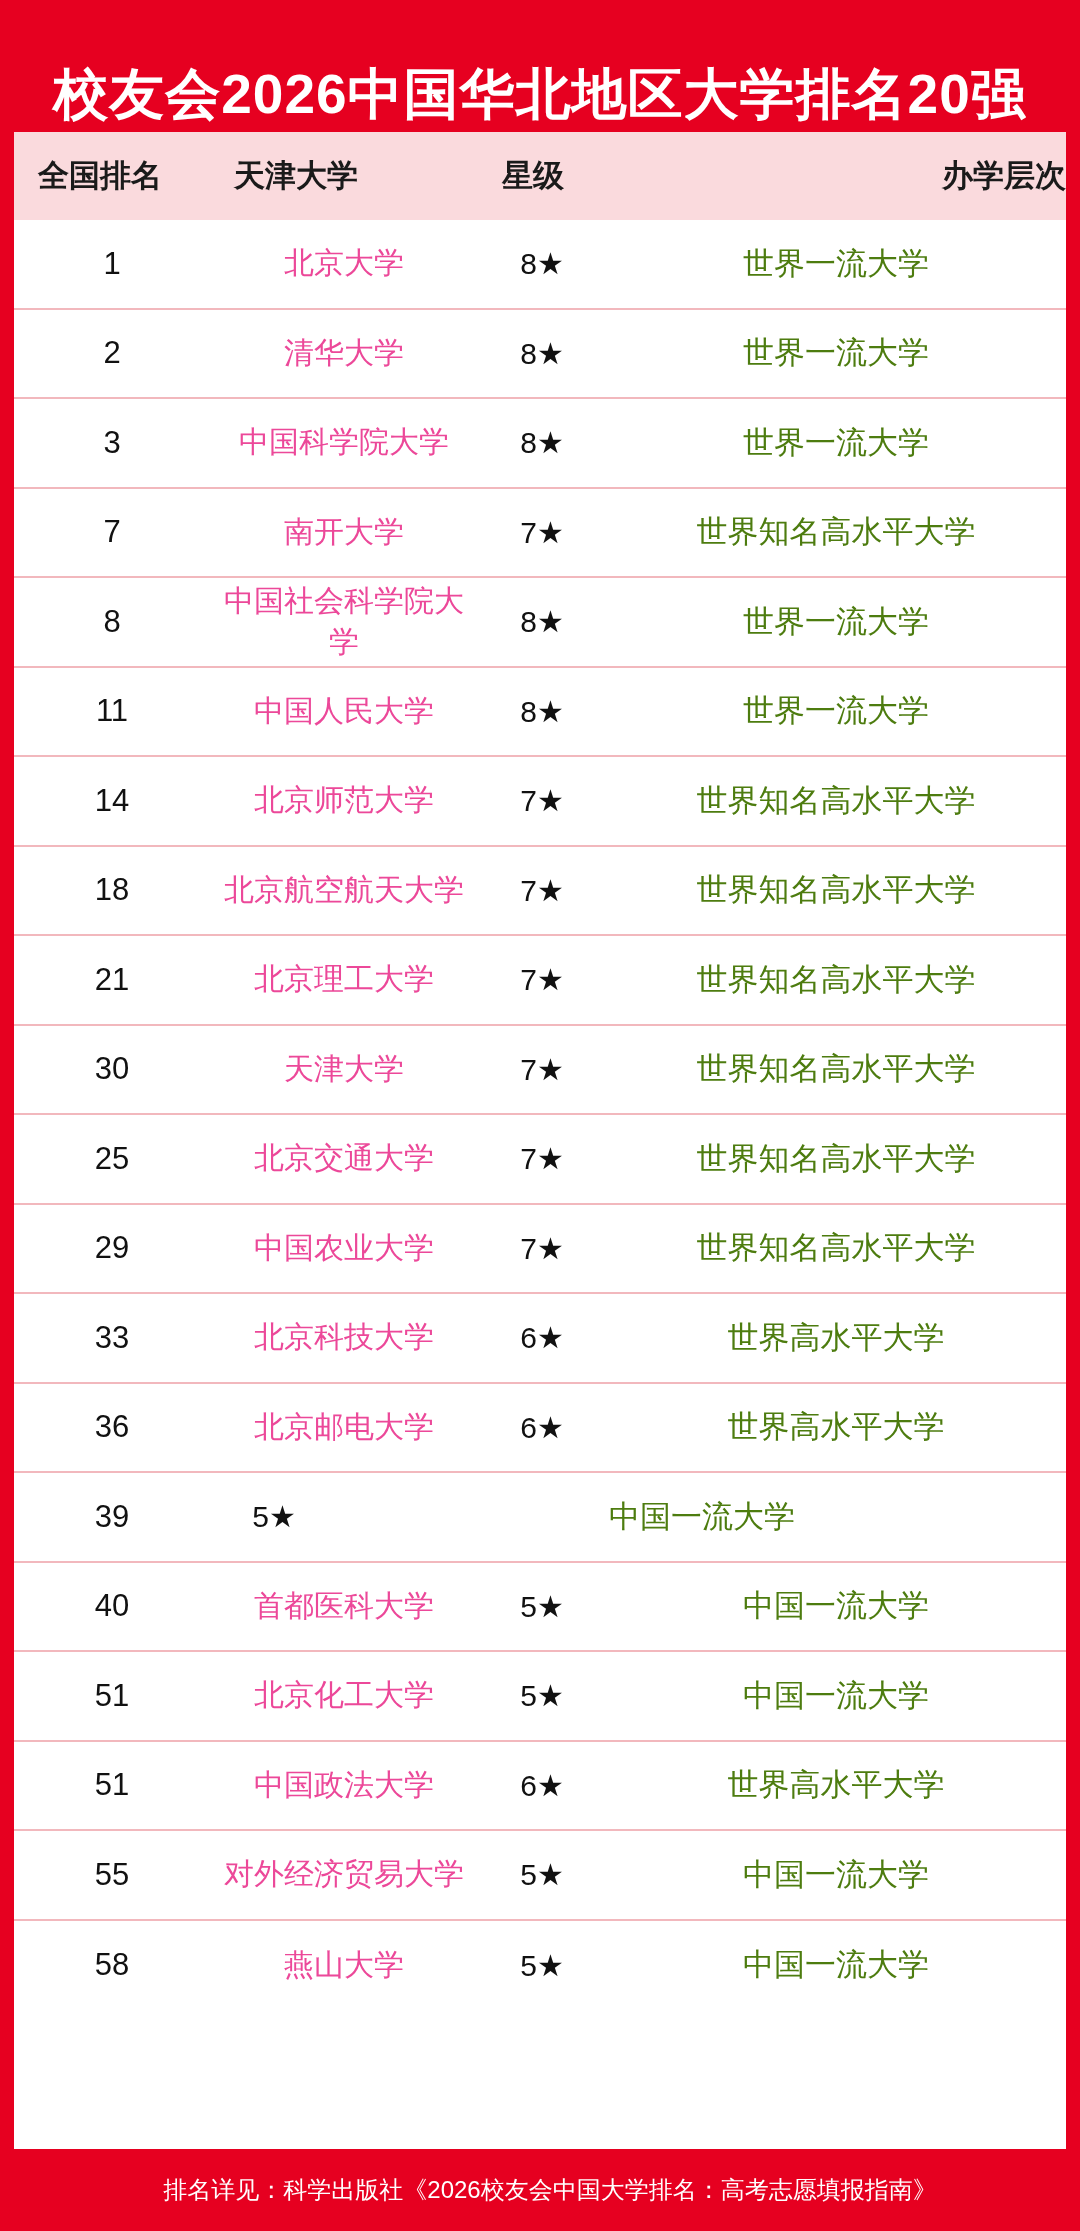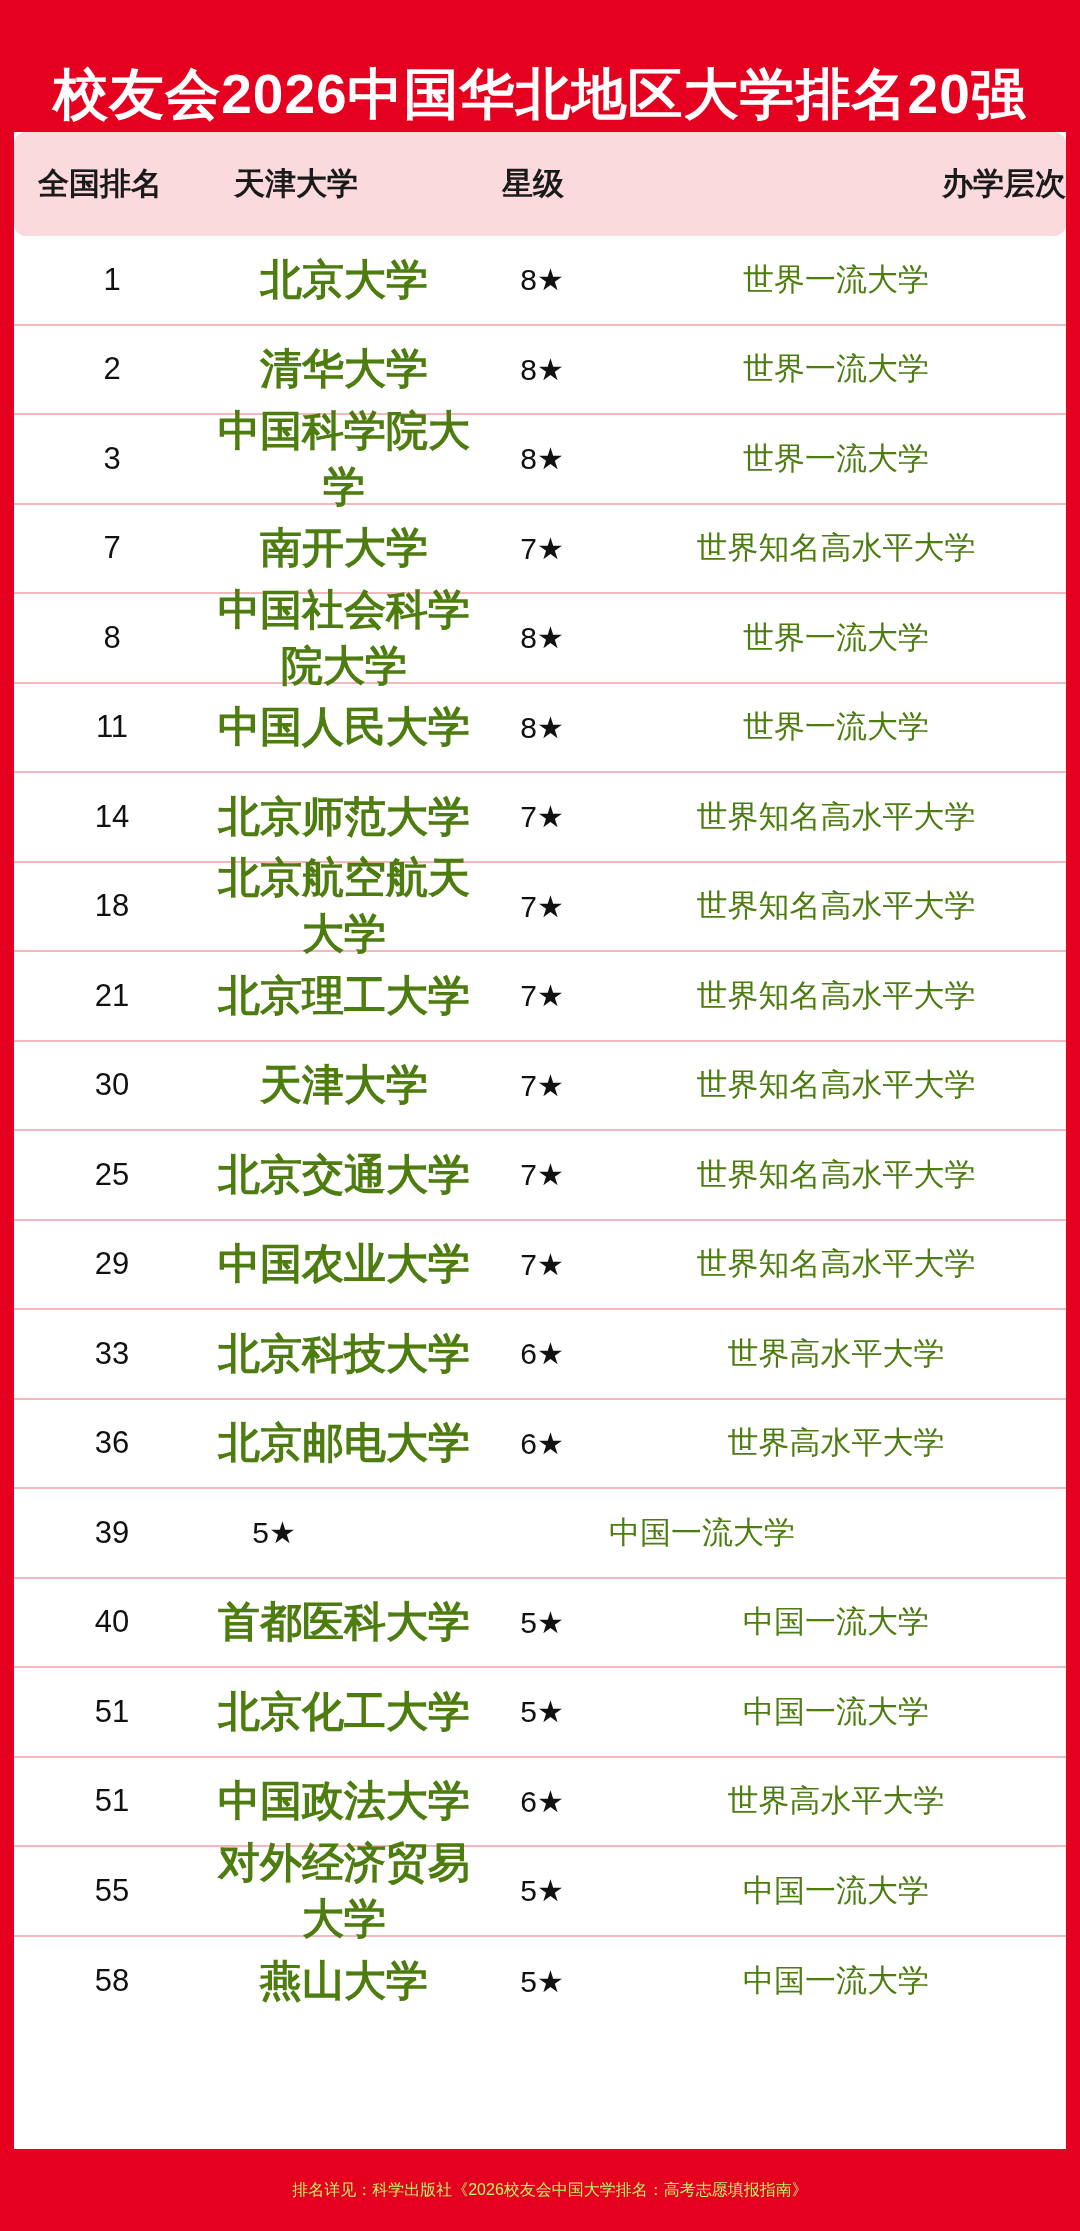"全国排名" .header-row { border-radius: 12px -> none; height: 104px -> 88px }
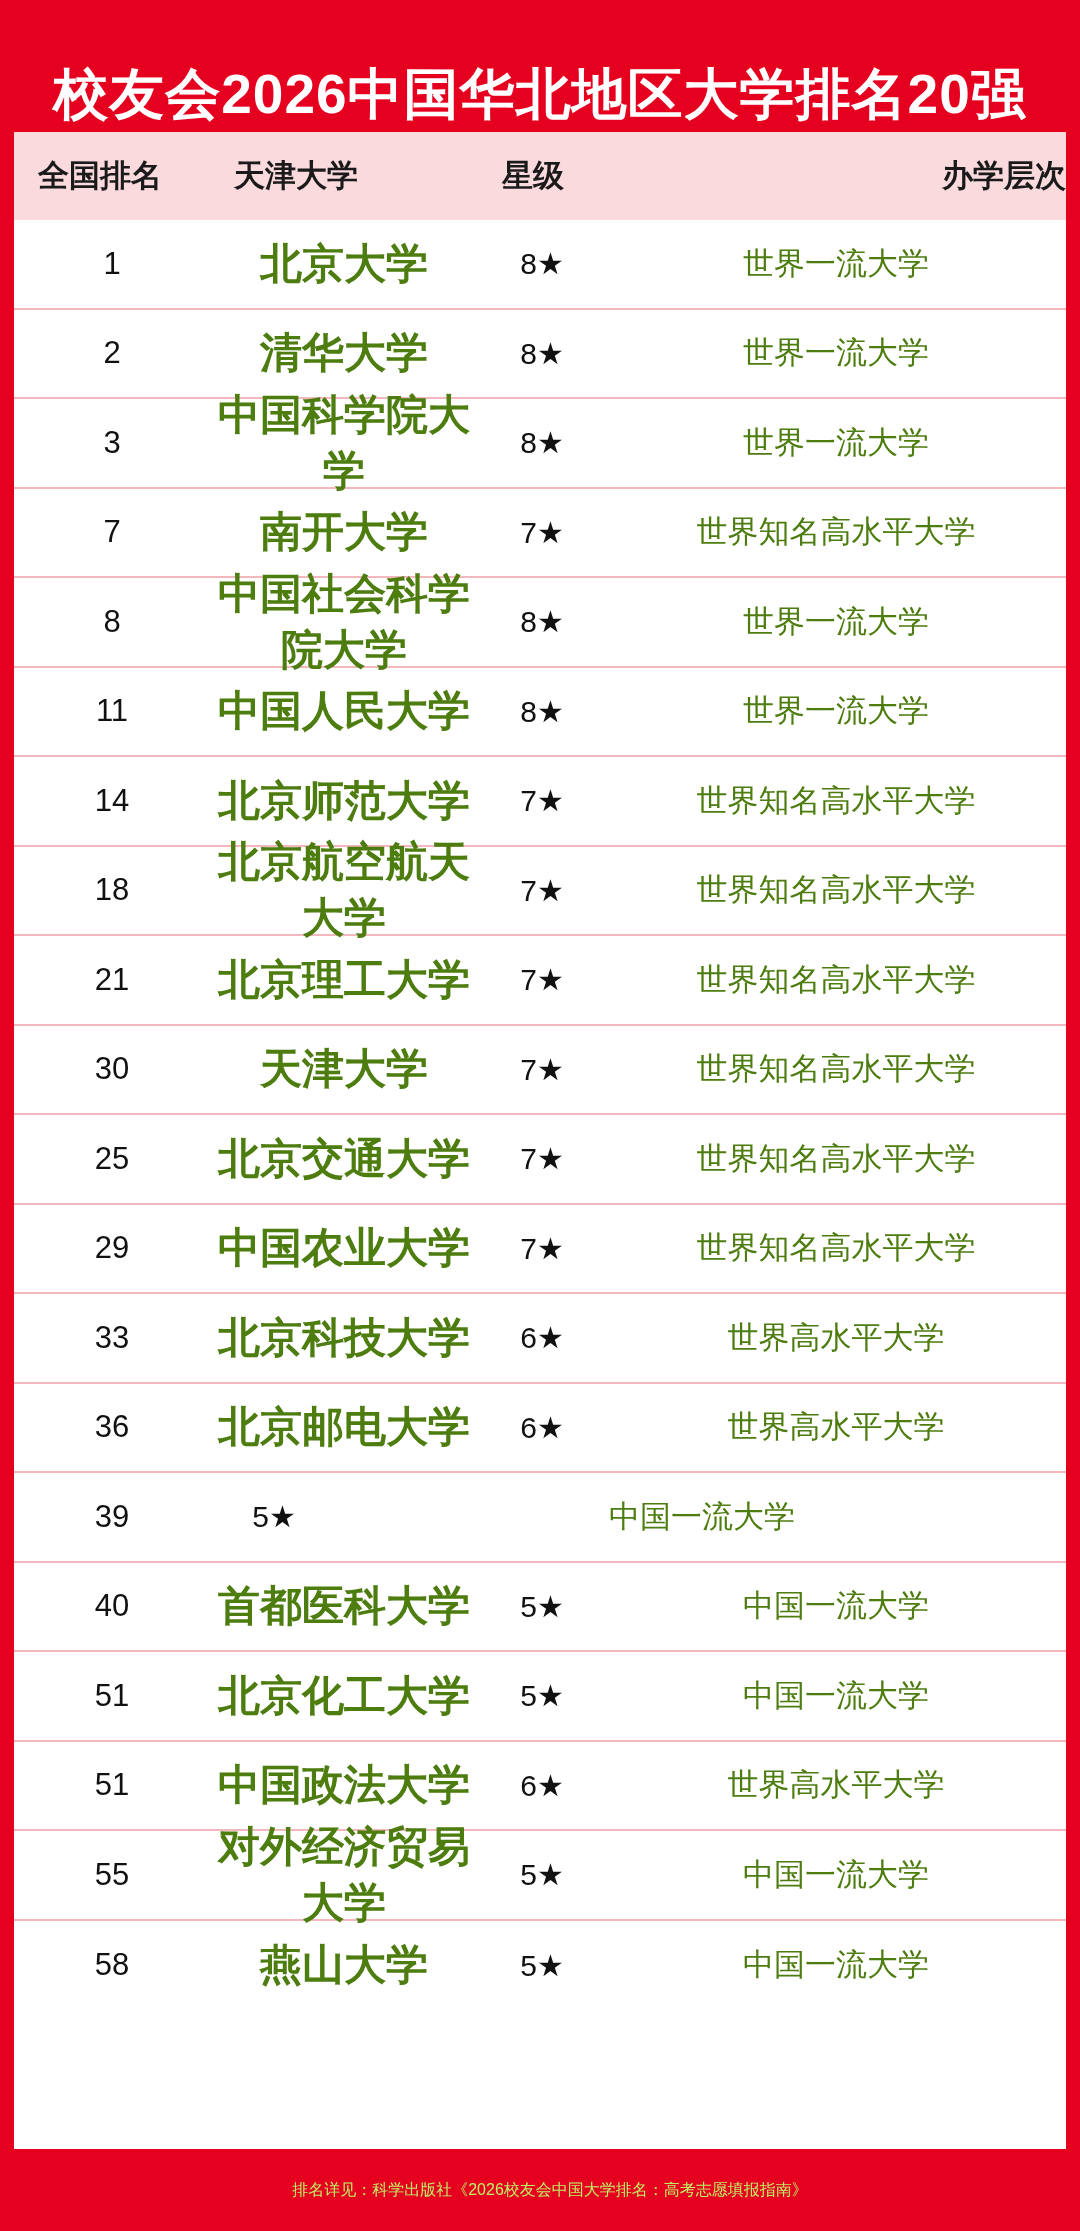"北京大学" .data-row .c-name { color: #4d7c0f -> #ec4899; font-size: 42px -> 30px; font-weight: bold -> none }
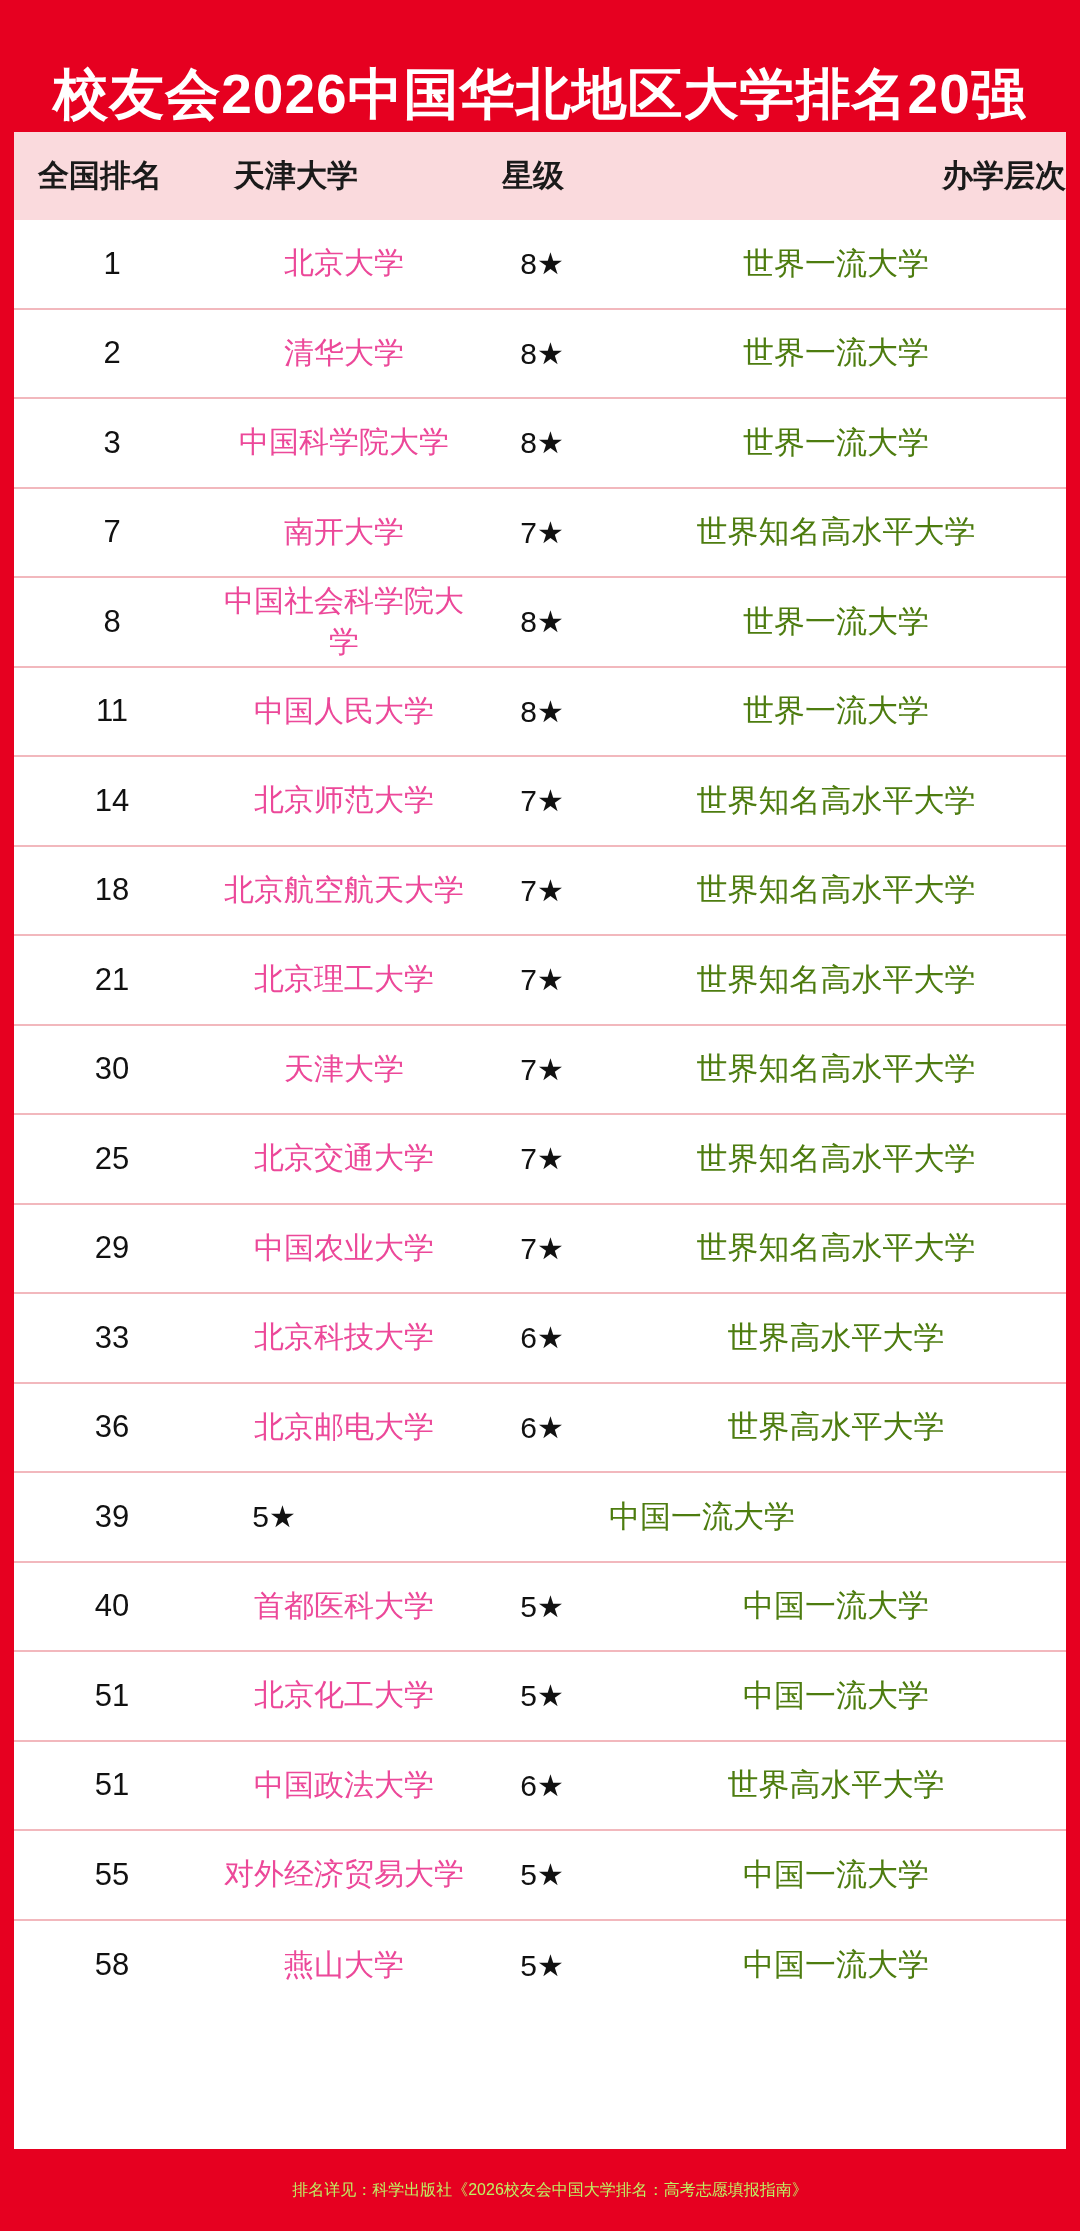"排名详见：科学出版社《2026校友会中国大学排名：高考志愿填报指南》" .footer-text { color: #bef264 -> #ffffff; font-size: 16px -> 24px }
